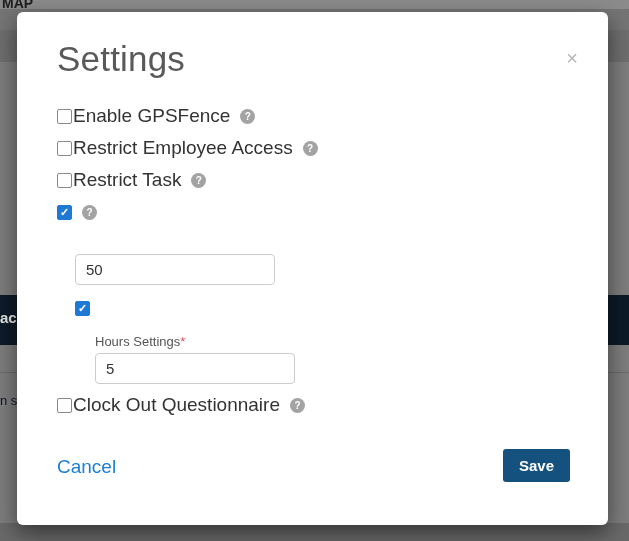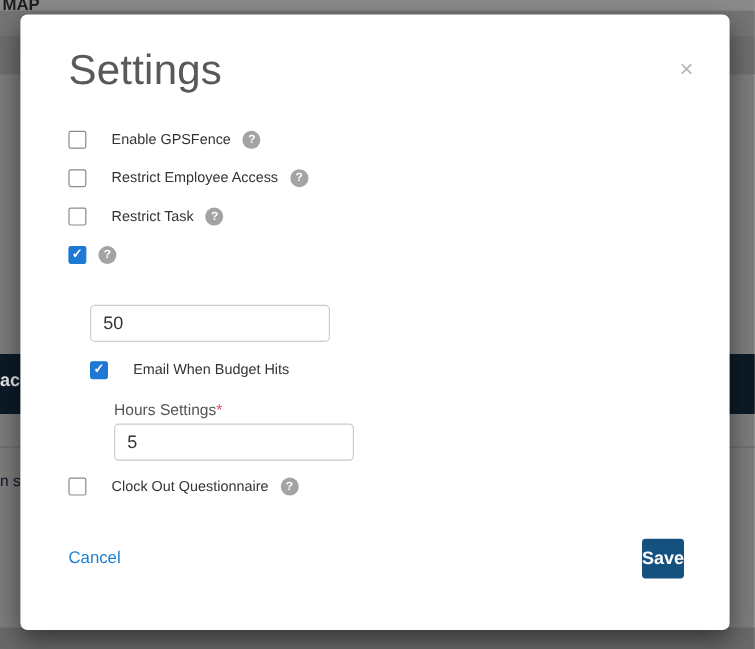"Enable GPSFence" .cb-label { font-size: 12px -> 19px; margin-left: 21px -> 1px }
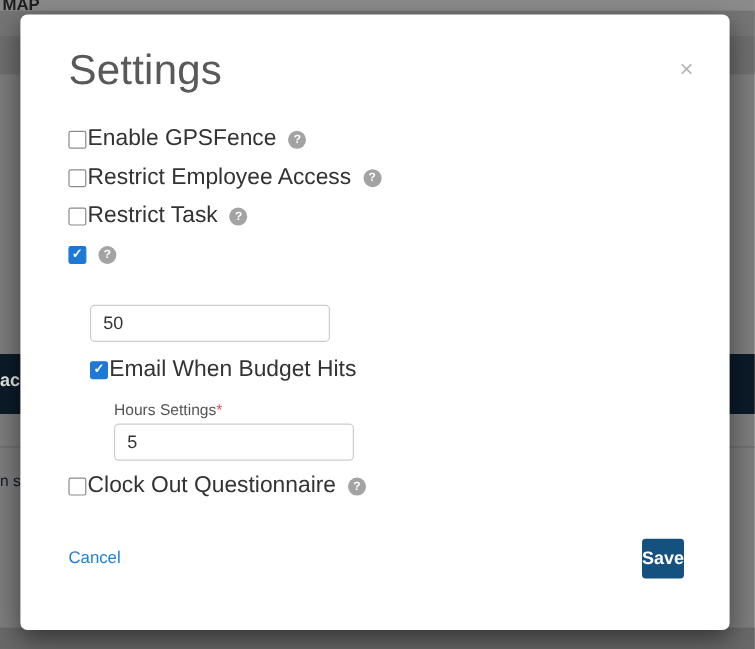"Email When Budget Hits" span.cb-label { html: <span>Email When Budget Hits</span> -> none }
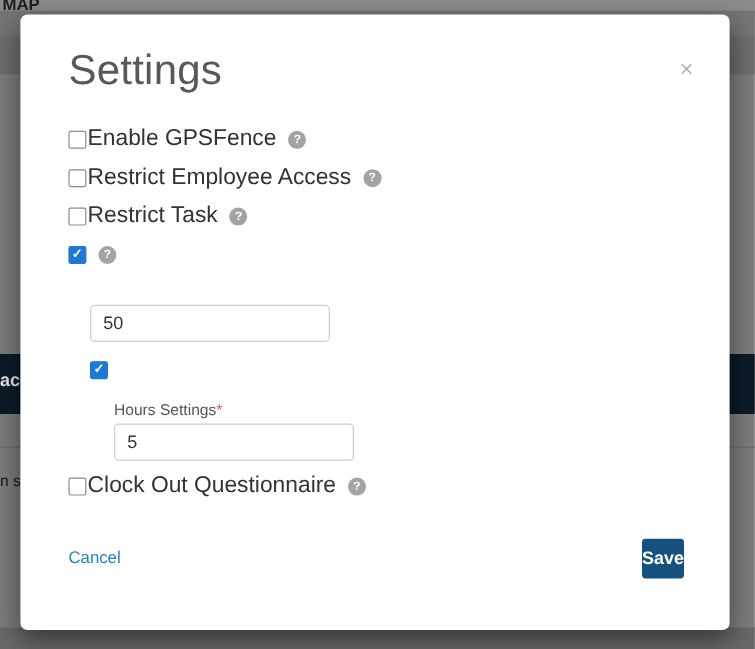"Cancel" .cancel-link { font-size: 14px -> 19px }
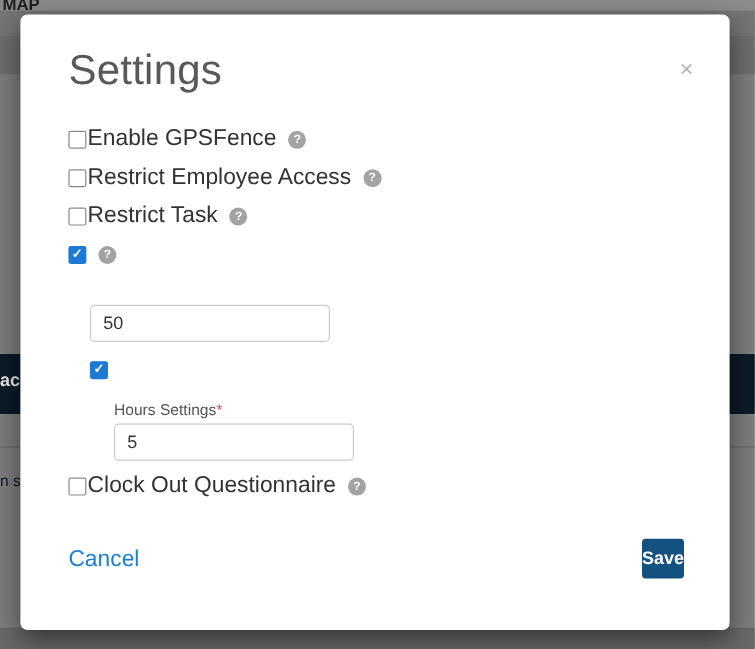"Save" .save-btn { padding: 7px 0 -> 7px 16px }
